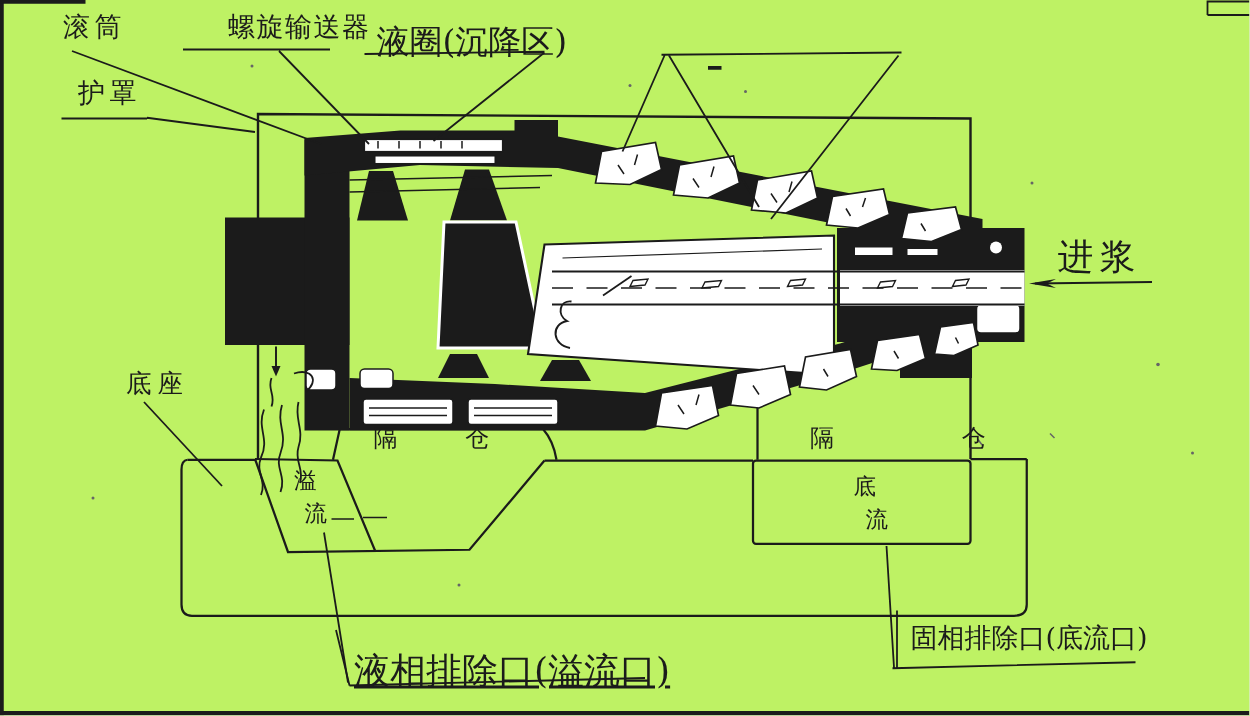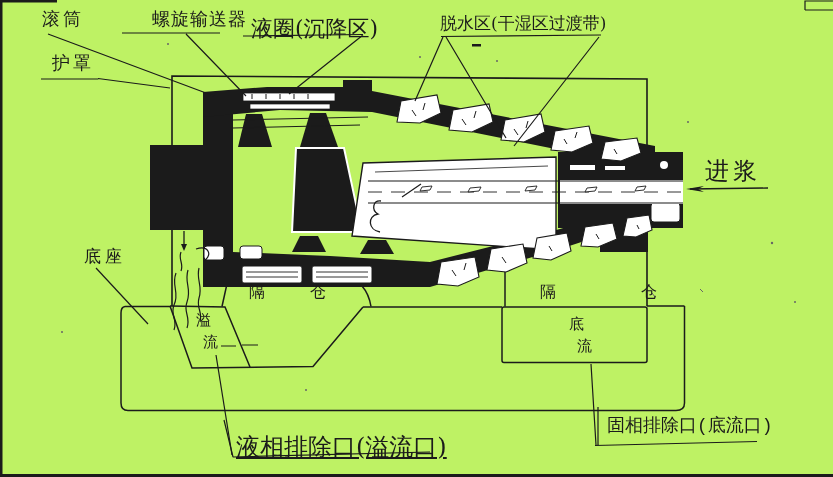"脱水区(干湿区过渡带)" div.lbl { html: <div>脱水区(干湿区过渡带)</div> -> none }
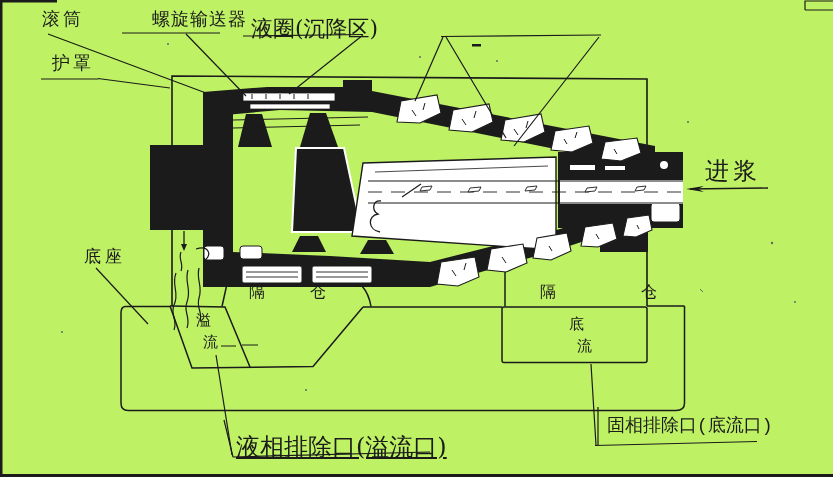"固相排除口(底流口)" .l-solout { font-family: Liberation Mono, monospace -> none }
